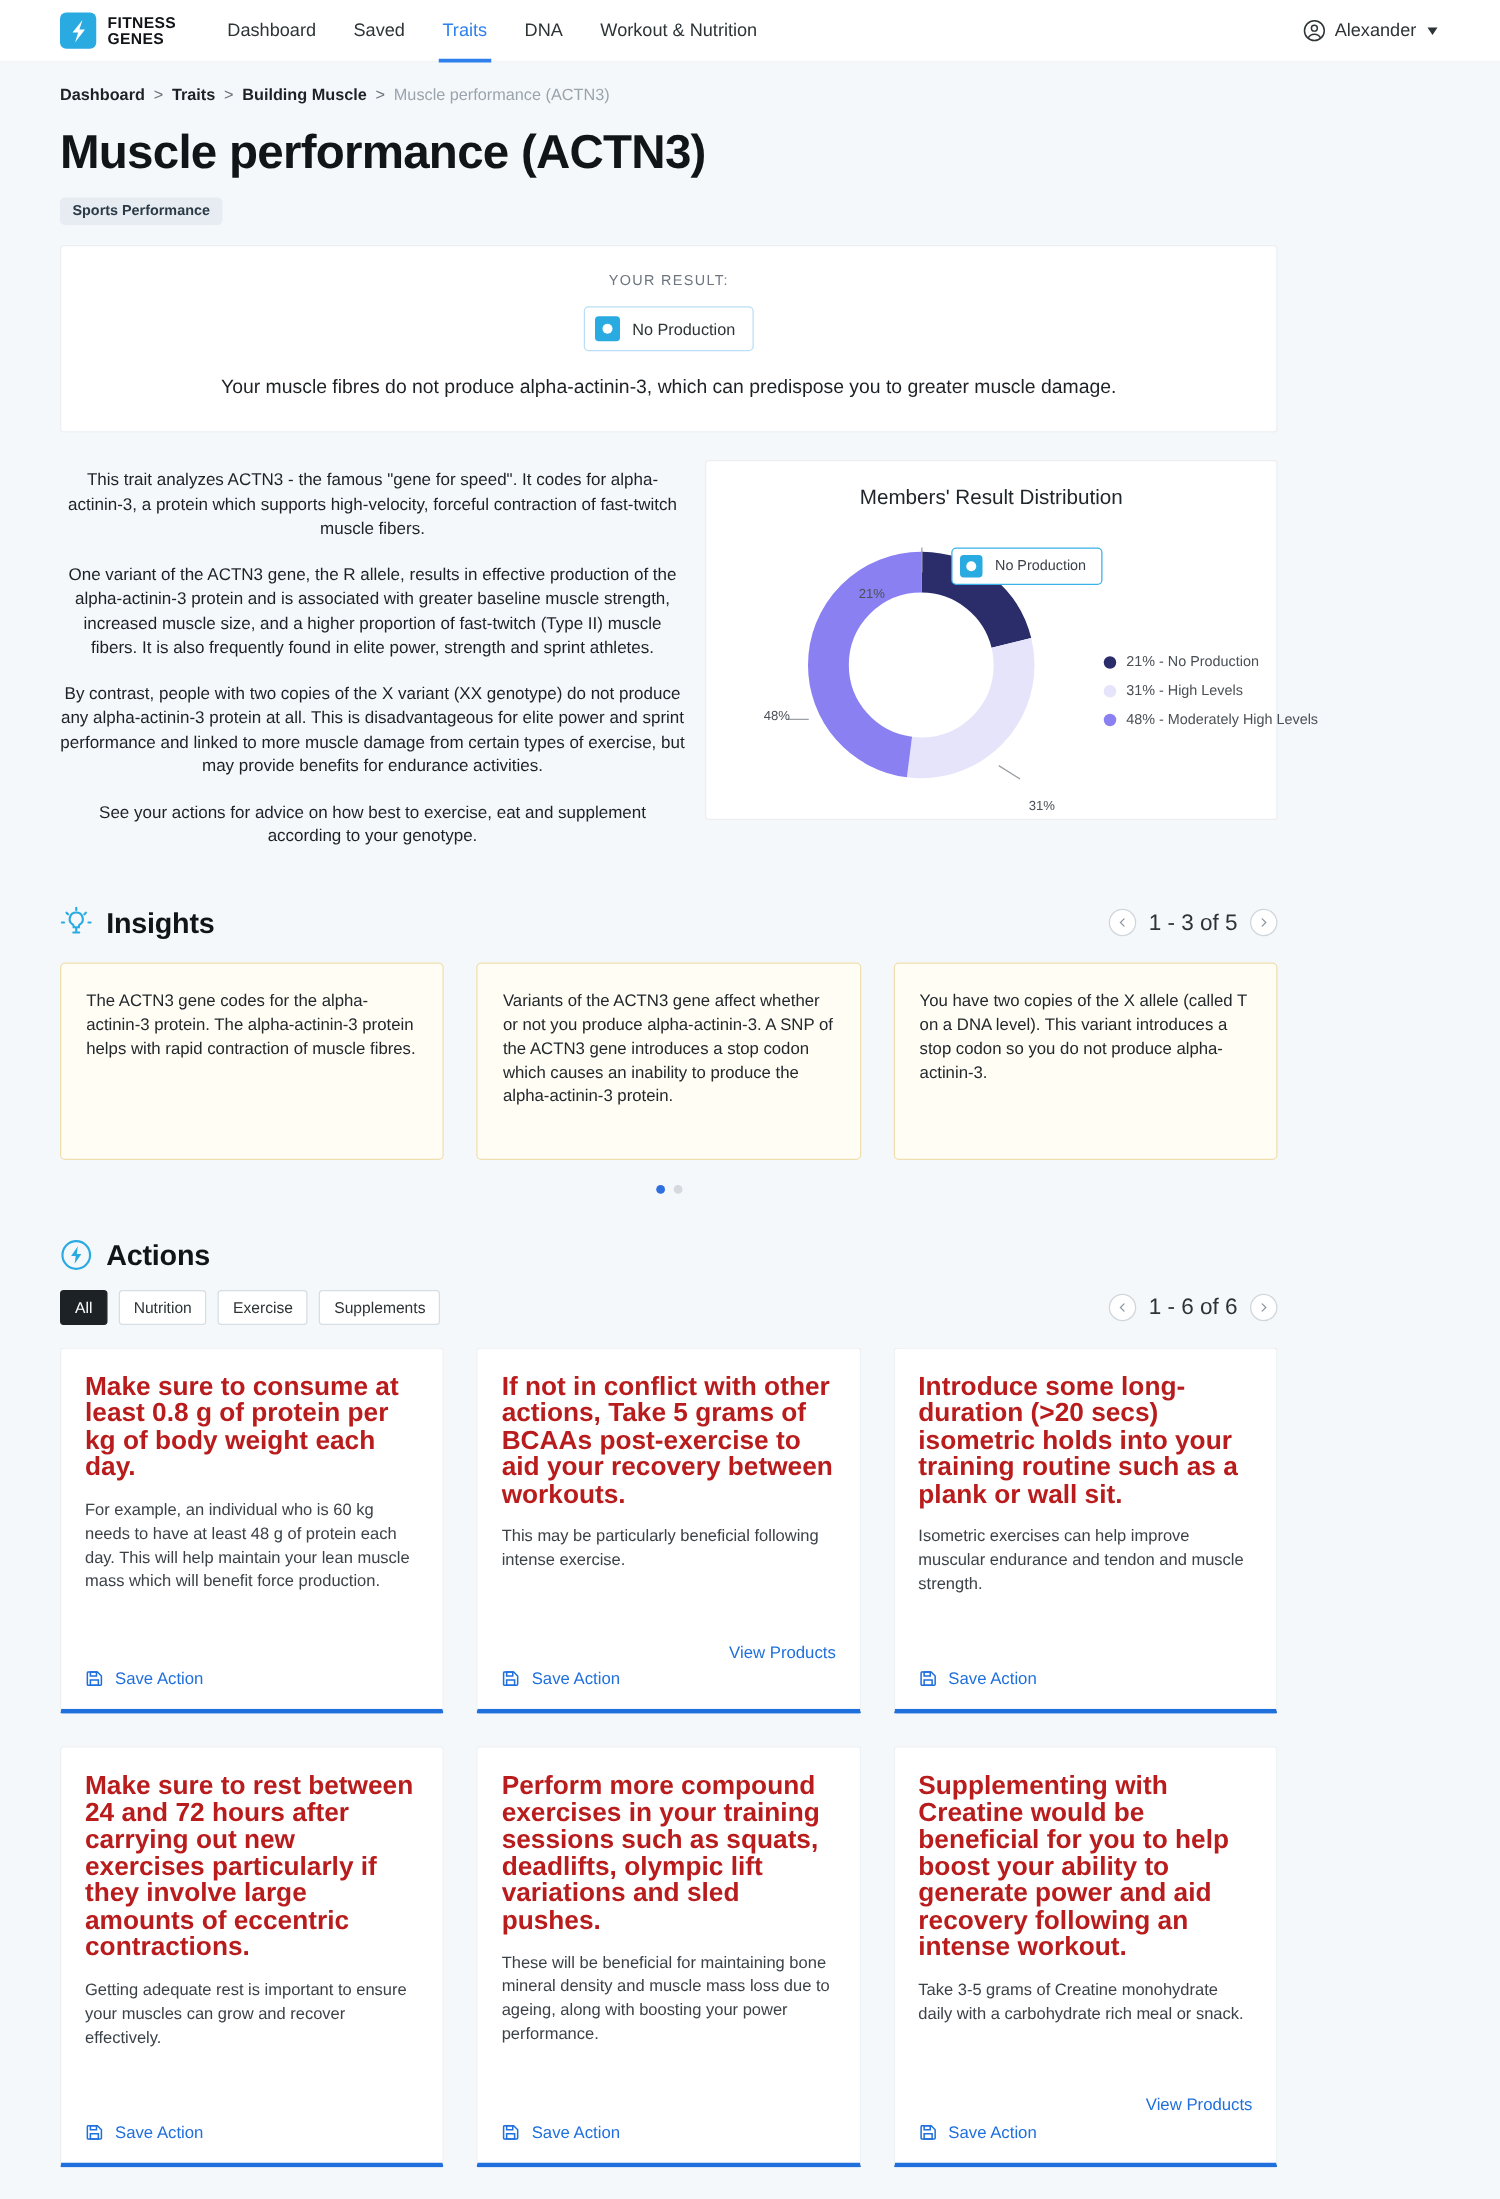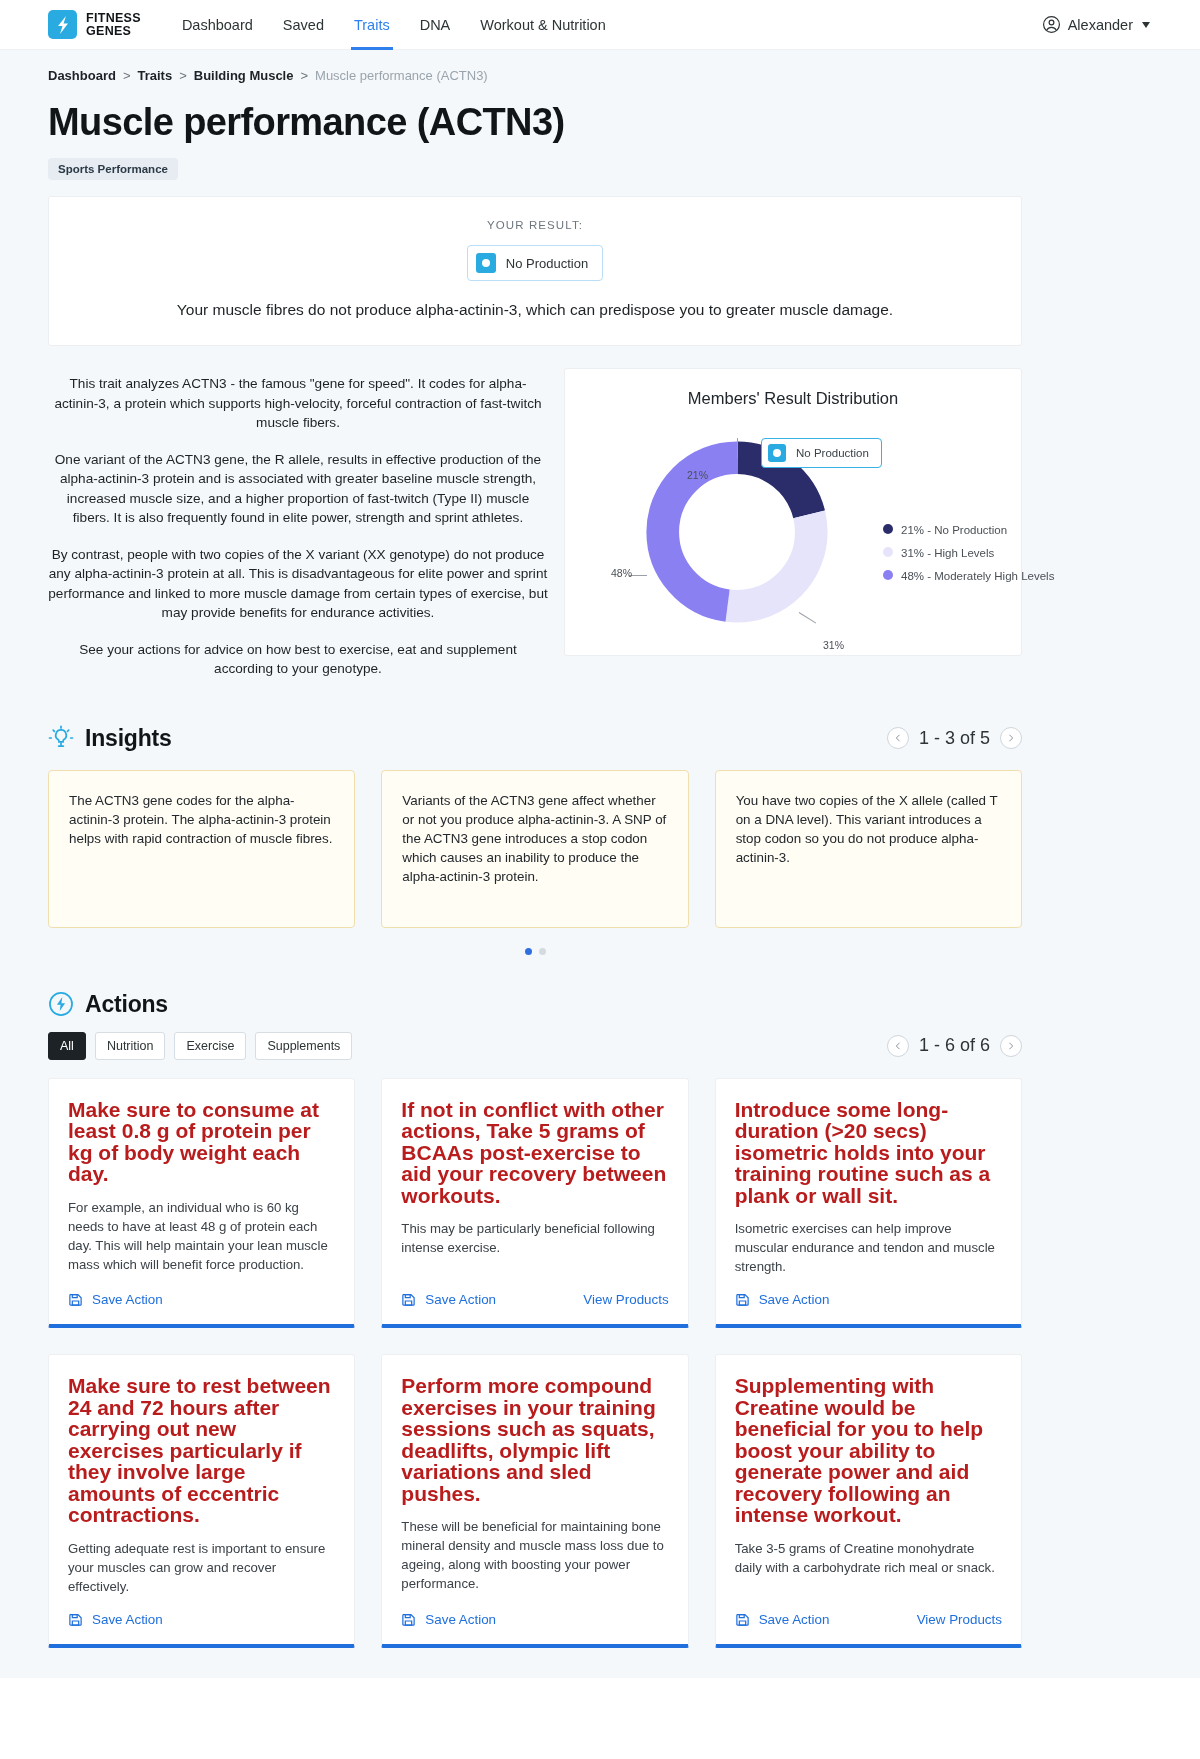"21% - No Production" .legend-row { align-items: flex-start -> center }
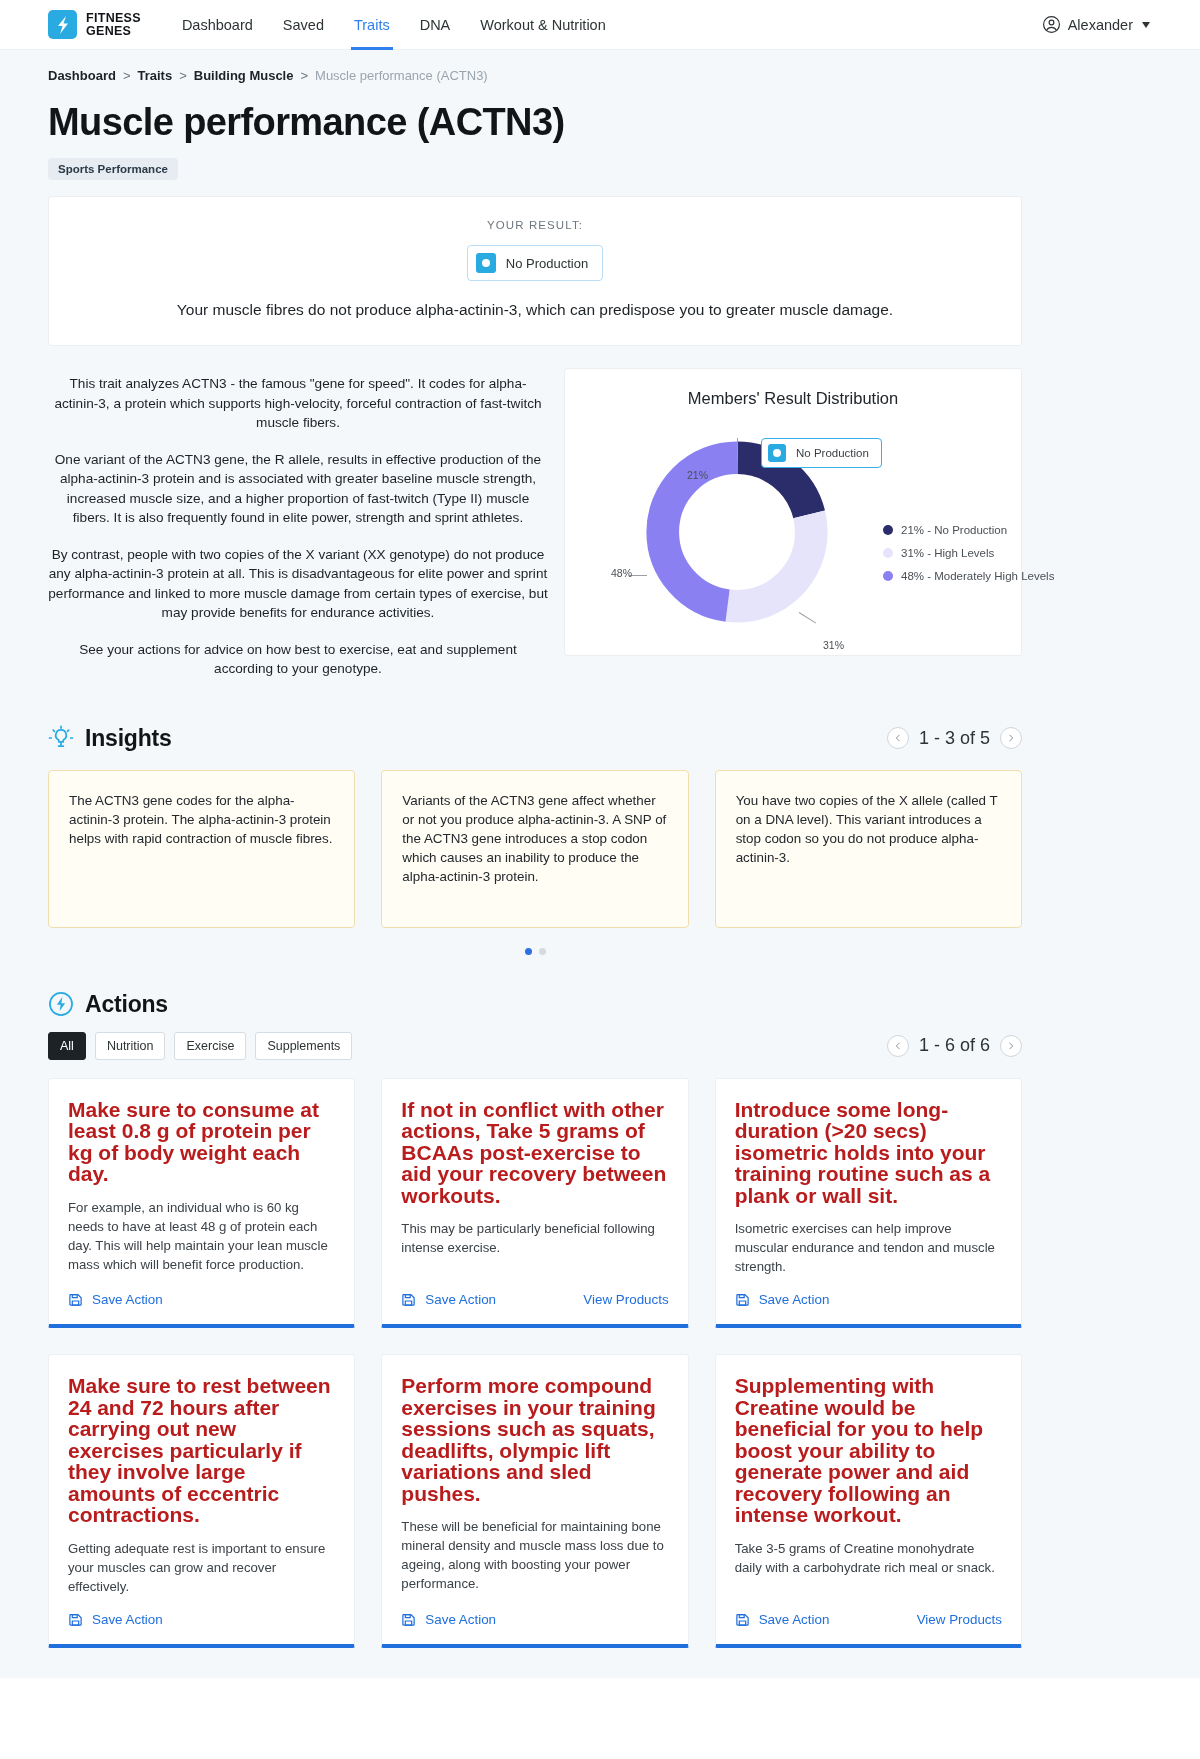"Save Action" .save-action { margin-top: none -> 43px }
